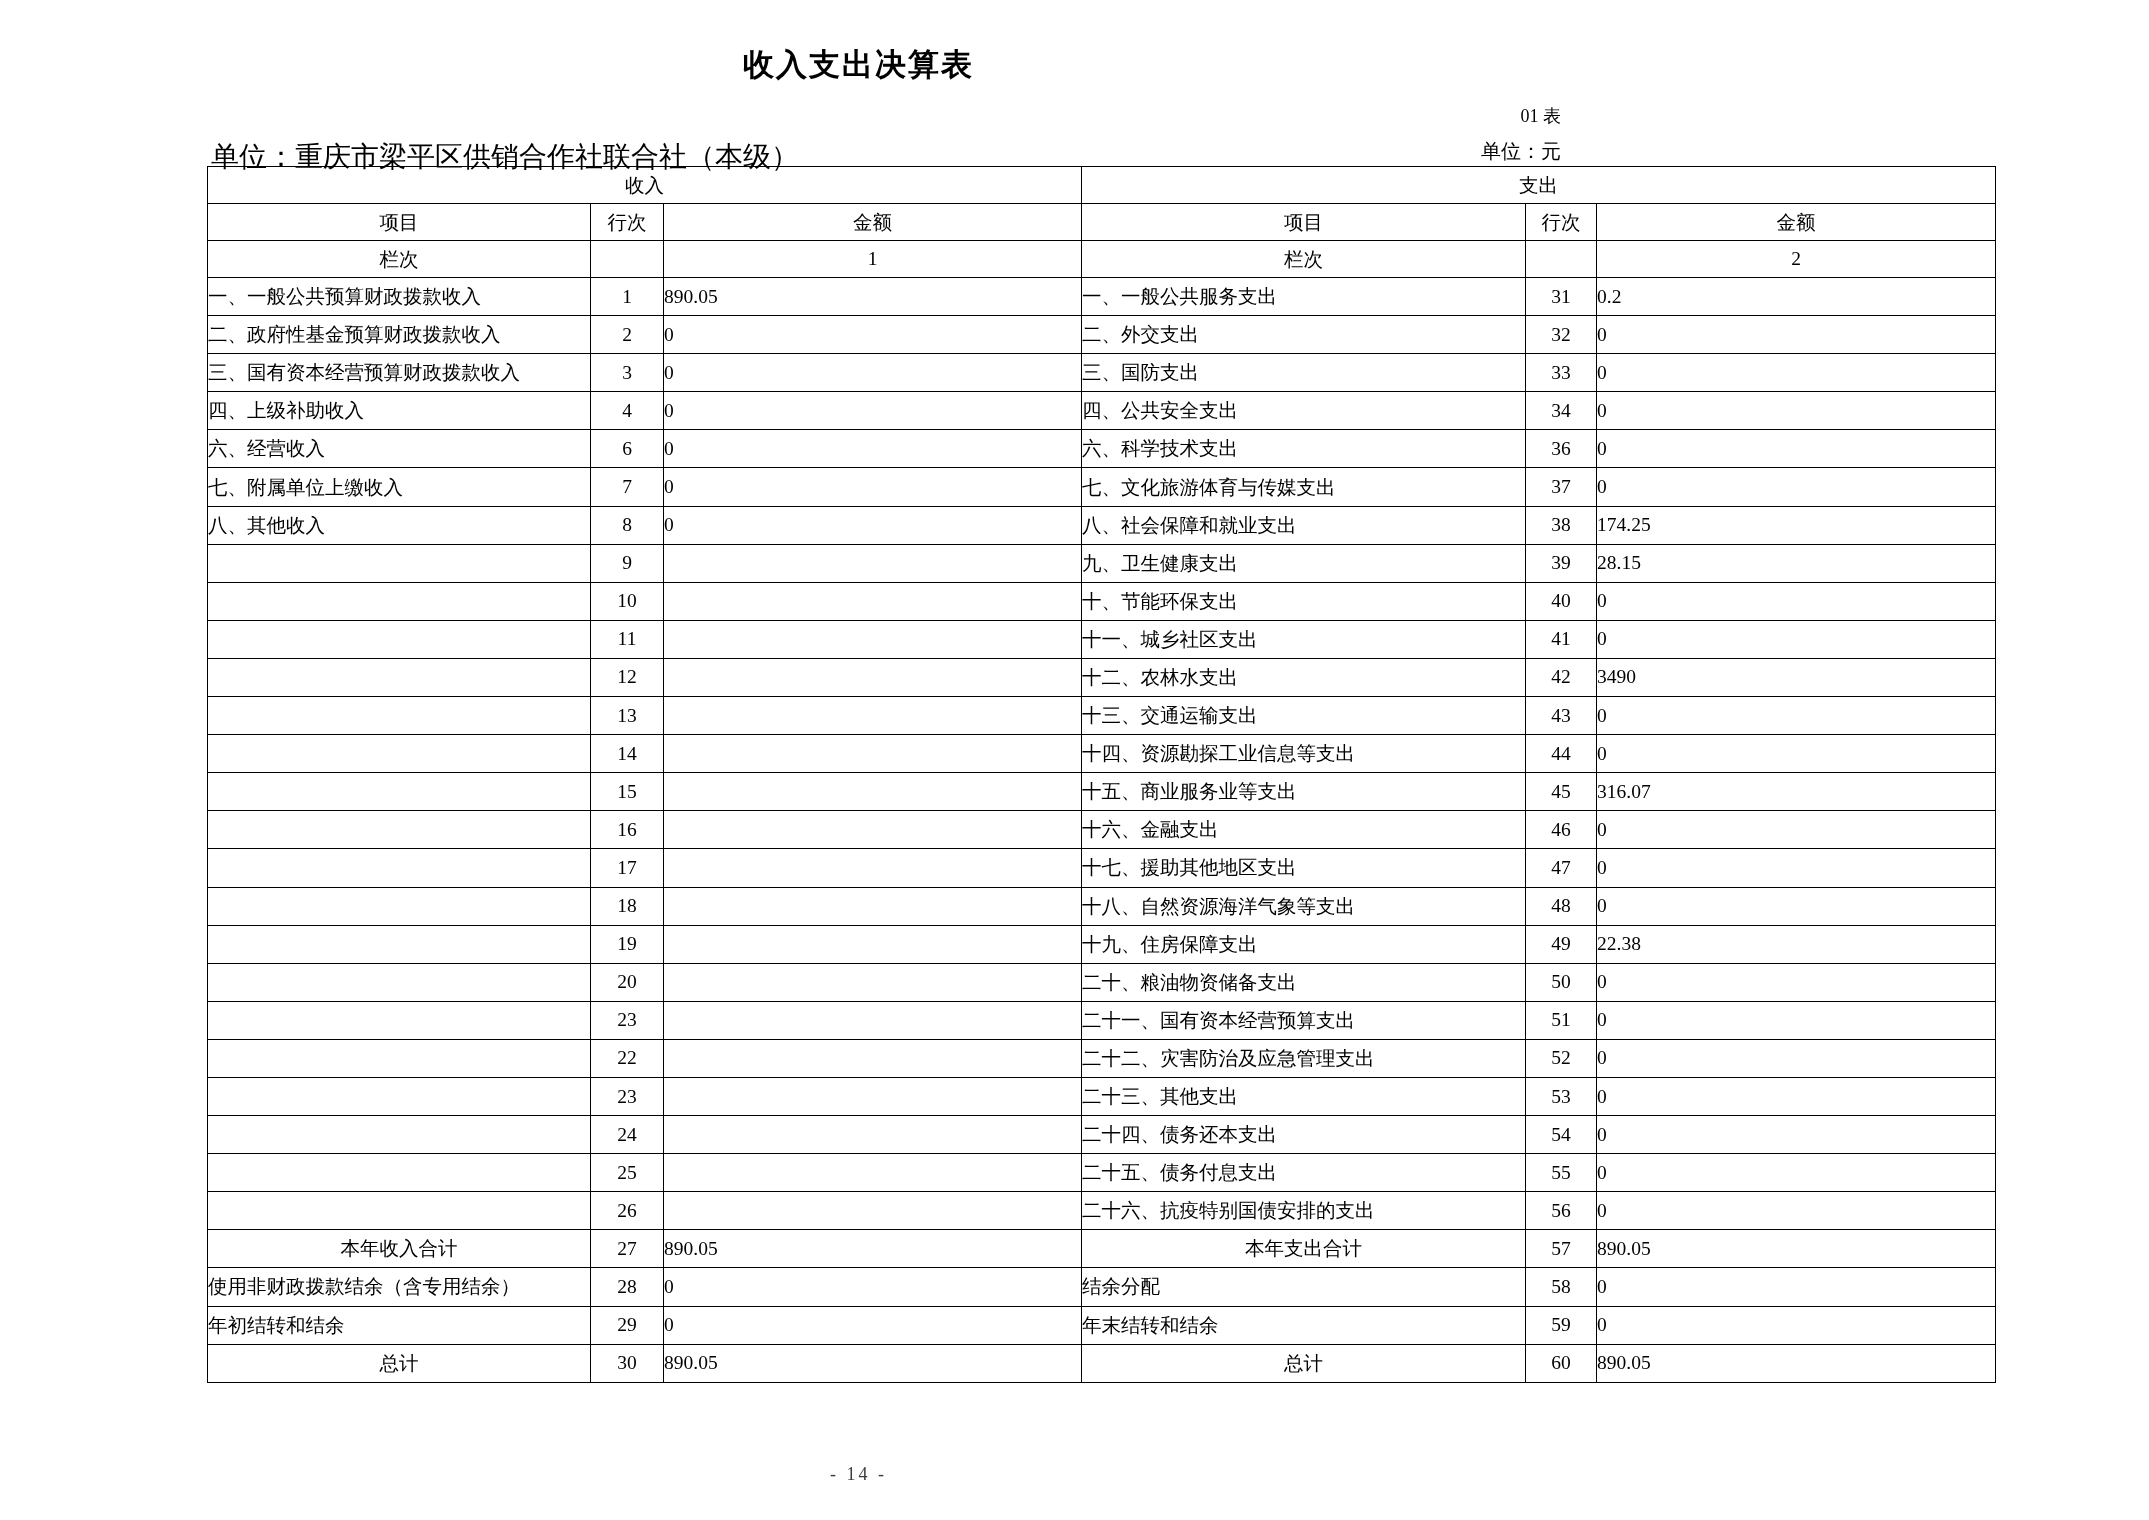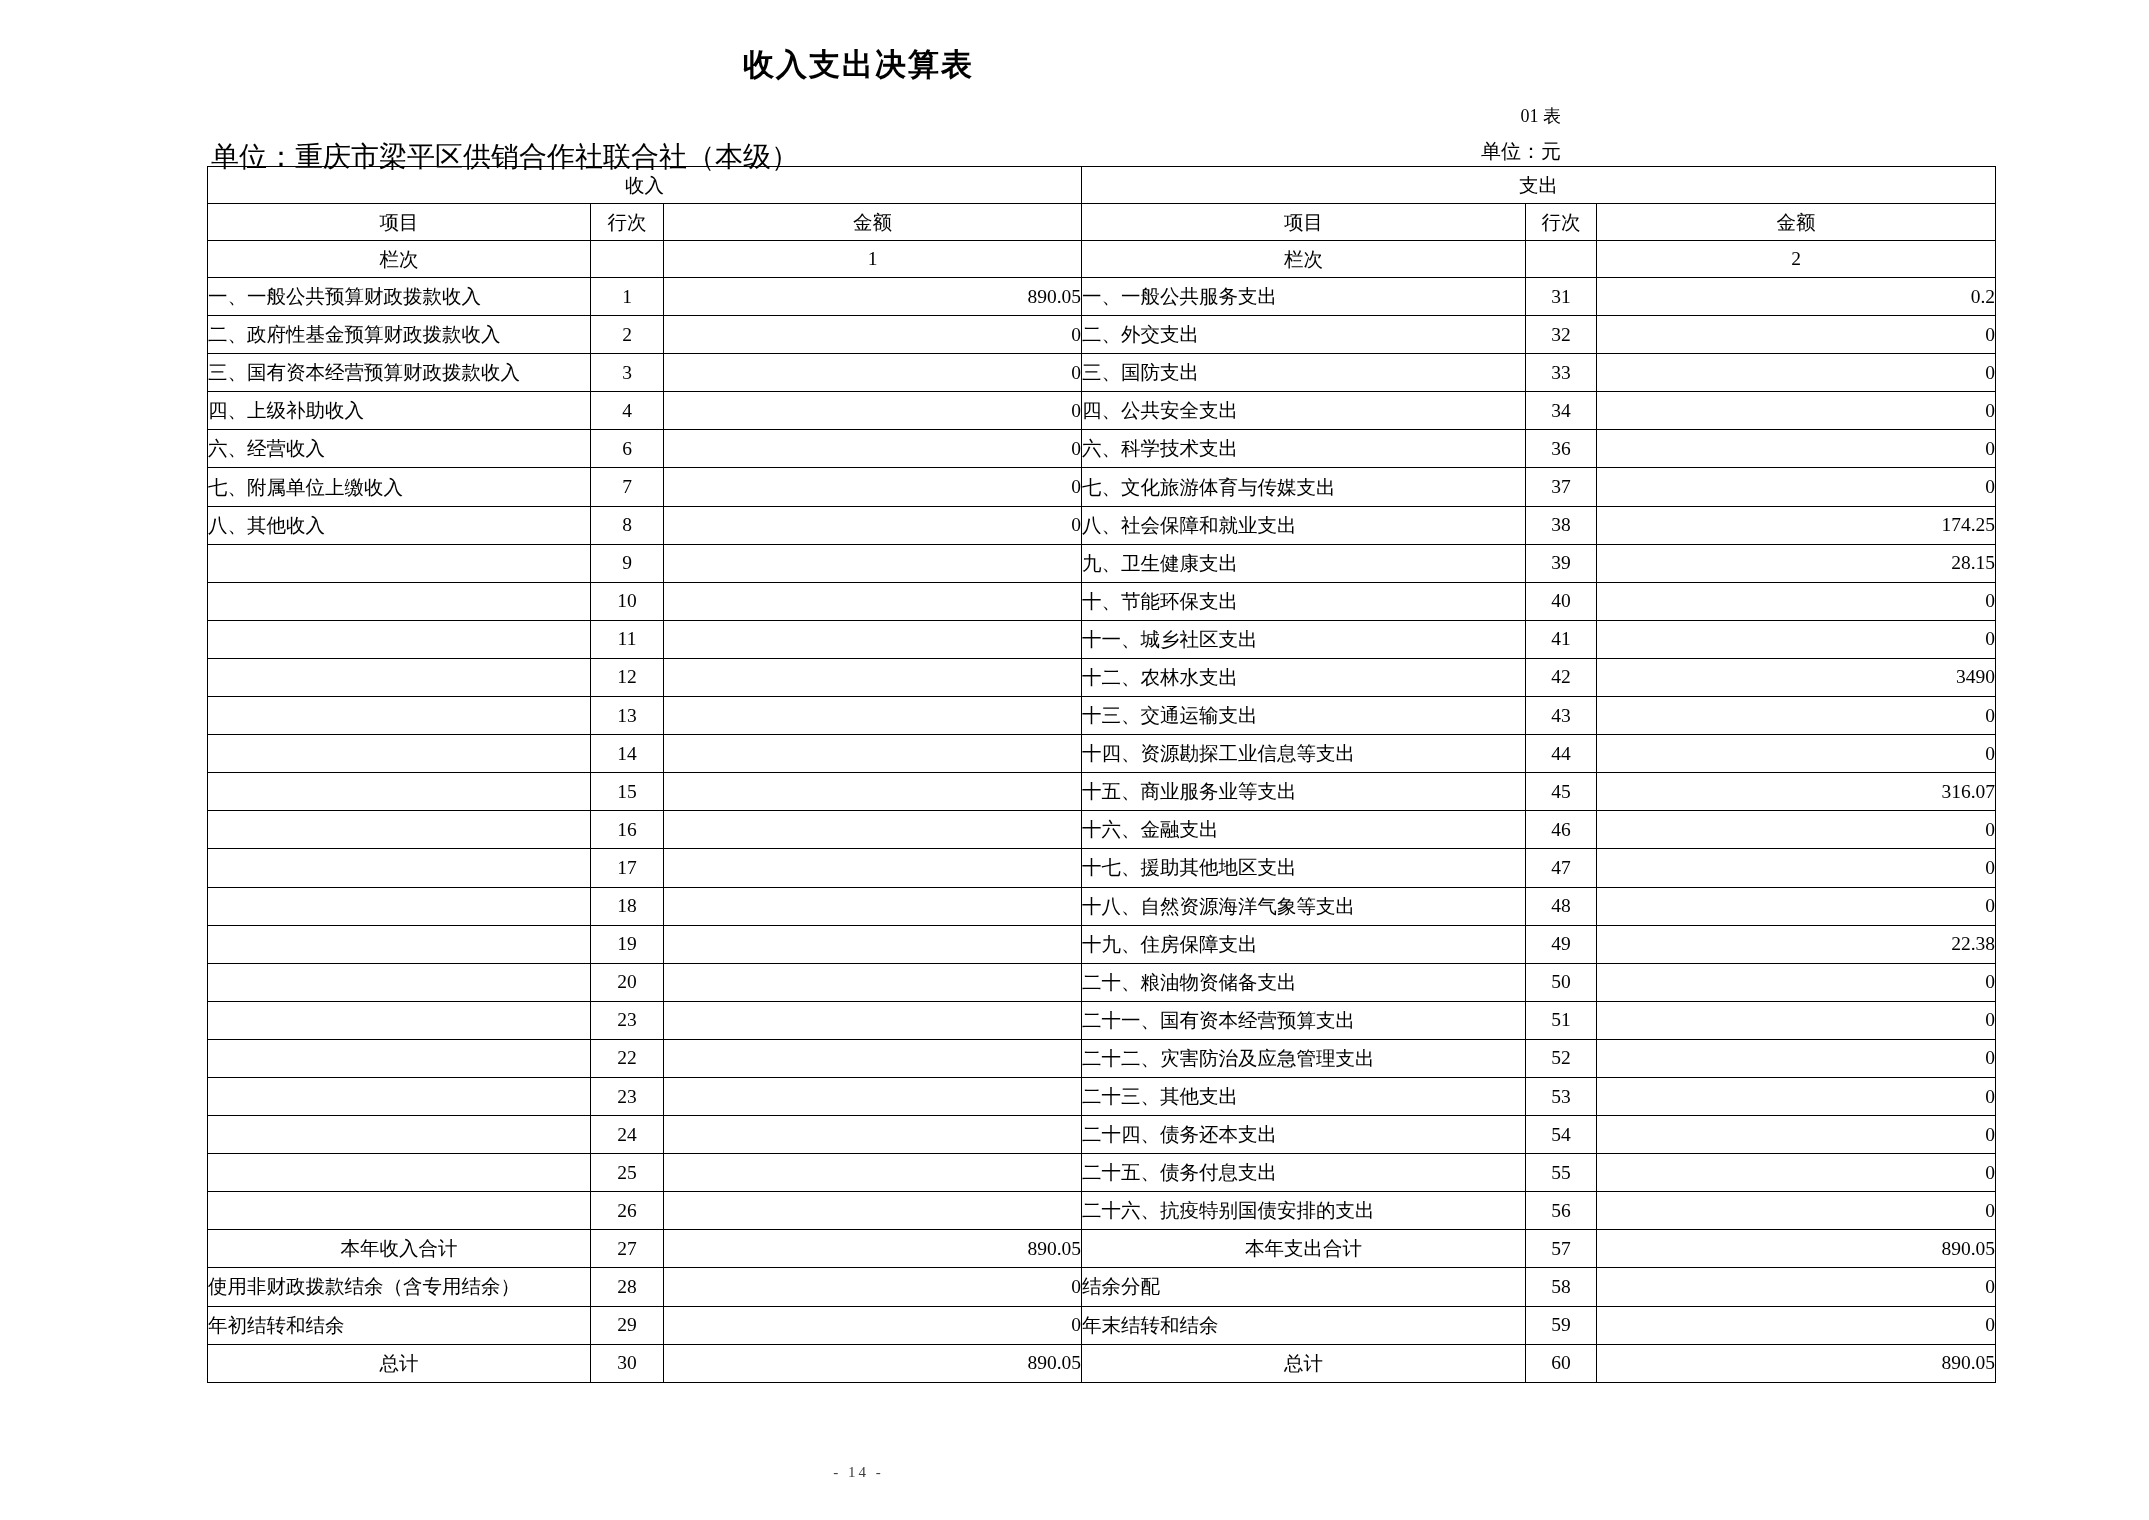"890.05" td.amount { text-align: right -> none }
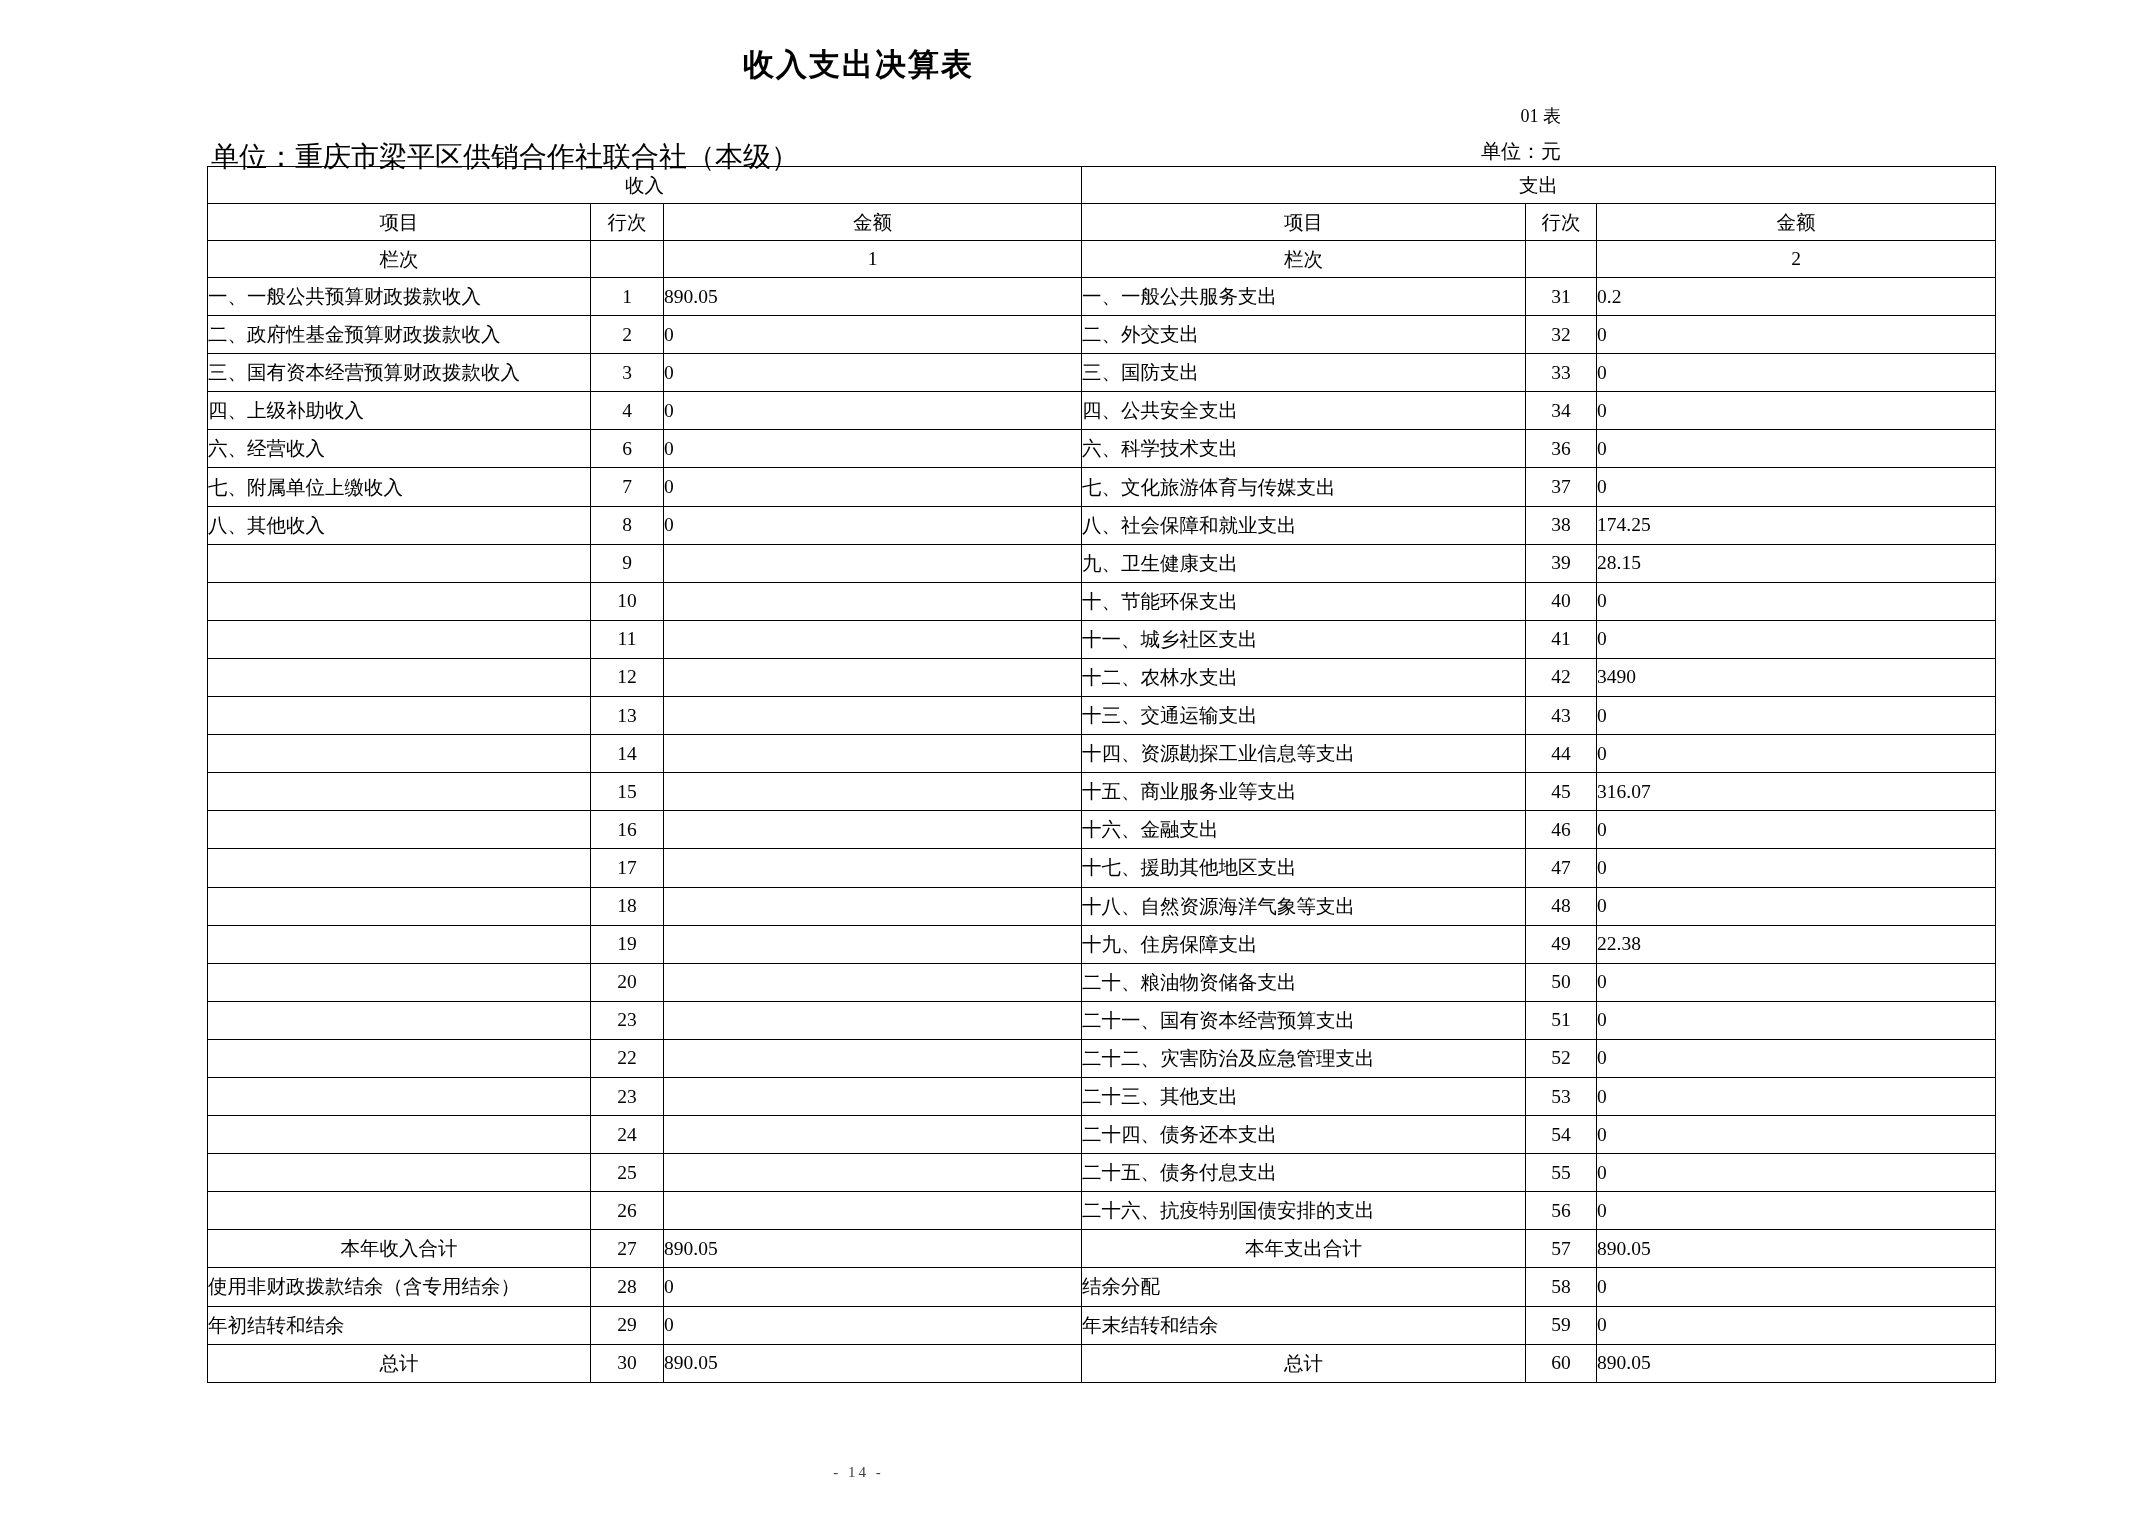"- 14 -" .page-num { font-size: 15px -> 18px }
